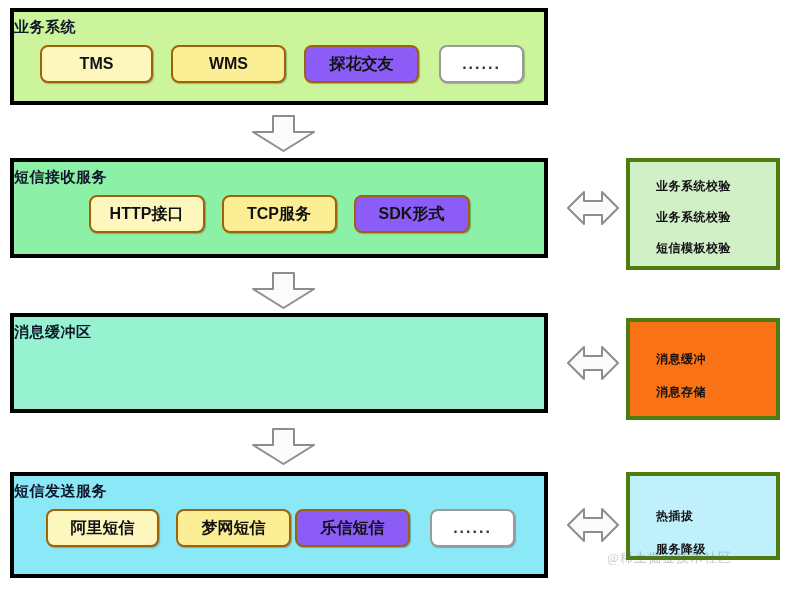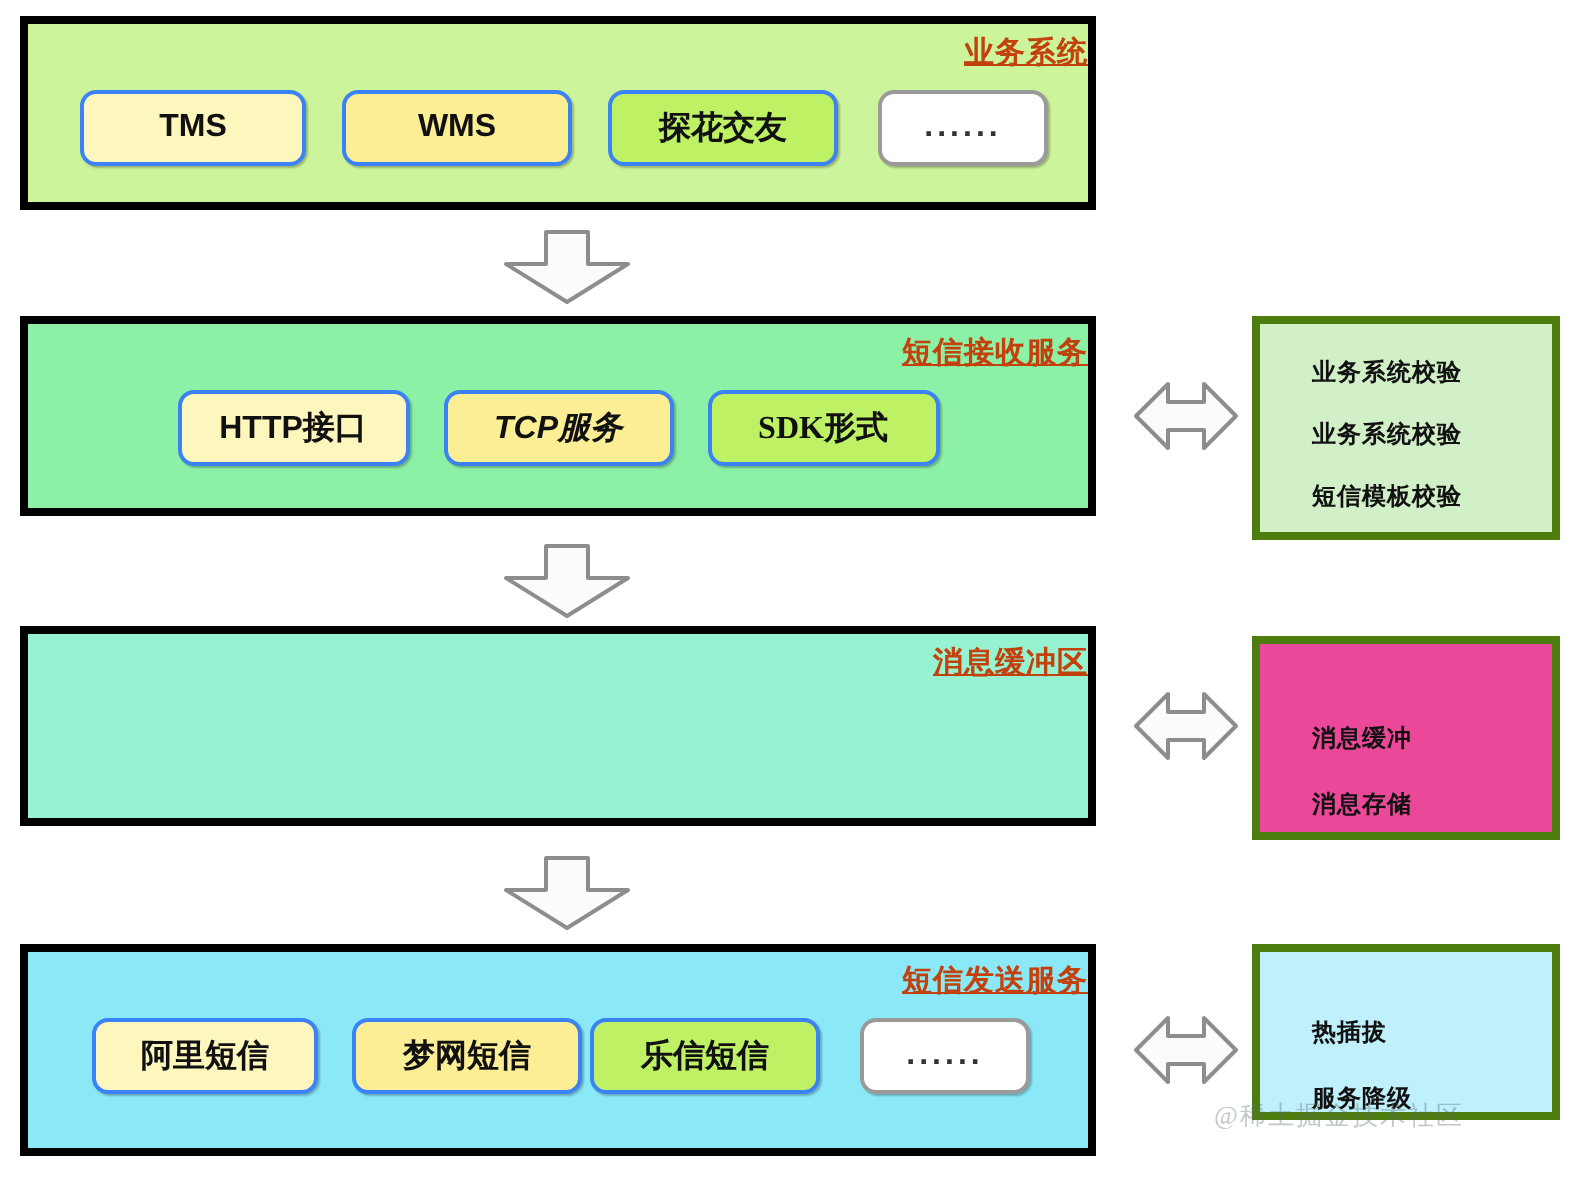"业务系统" .layer-title { color: #c2410c -> #0f172a; text-align: right -> left; text-decoration: underline -> none }
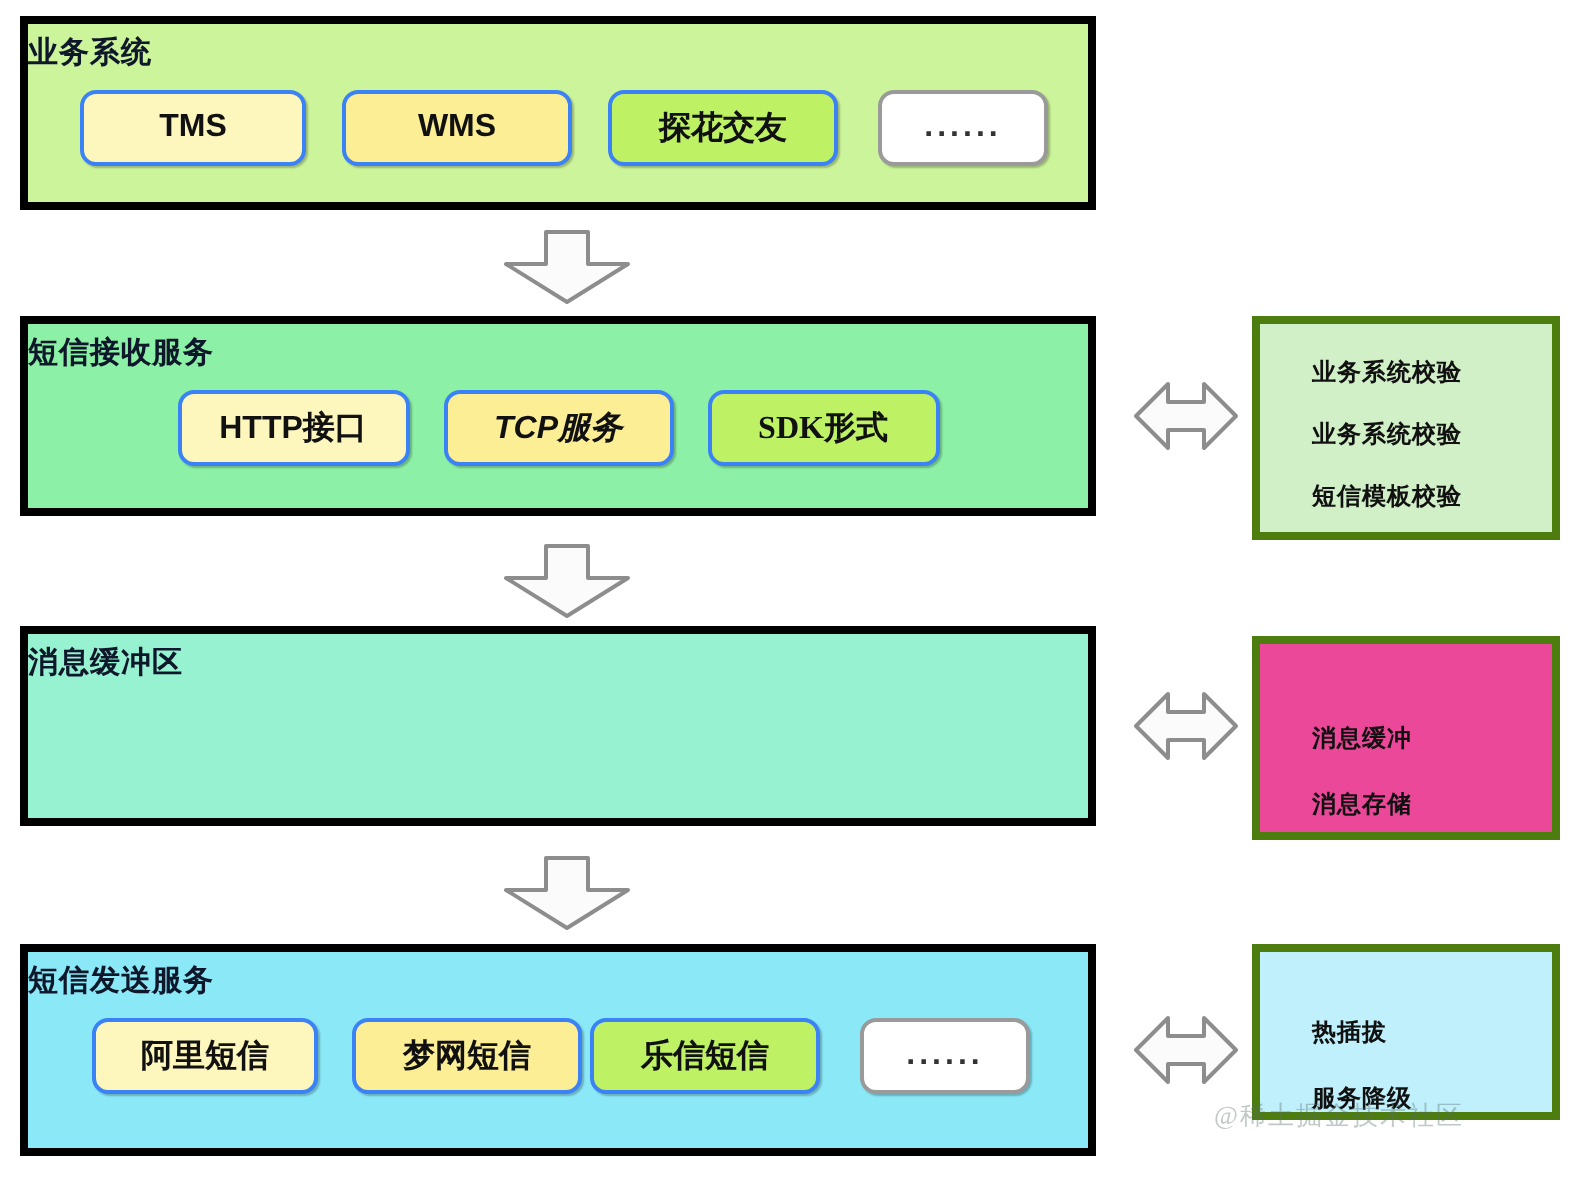"TMS" .chip { border: 2px solid #3b82f6 -> 2px solid #a16207 }
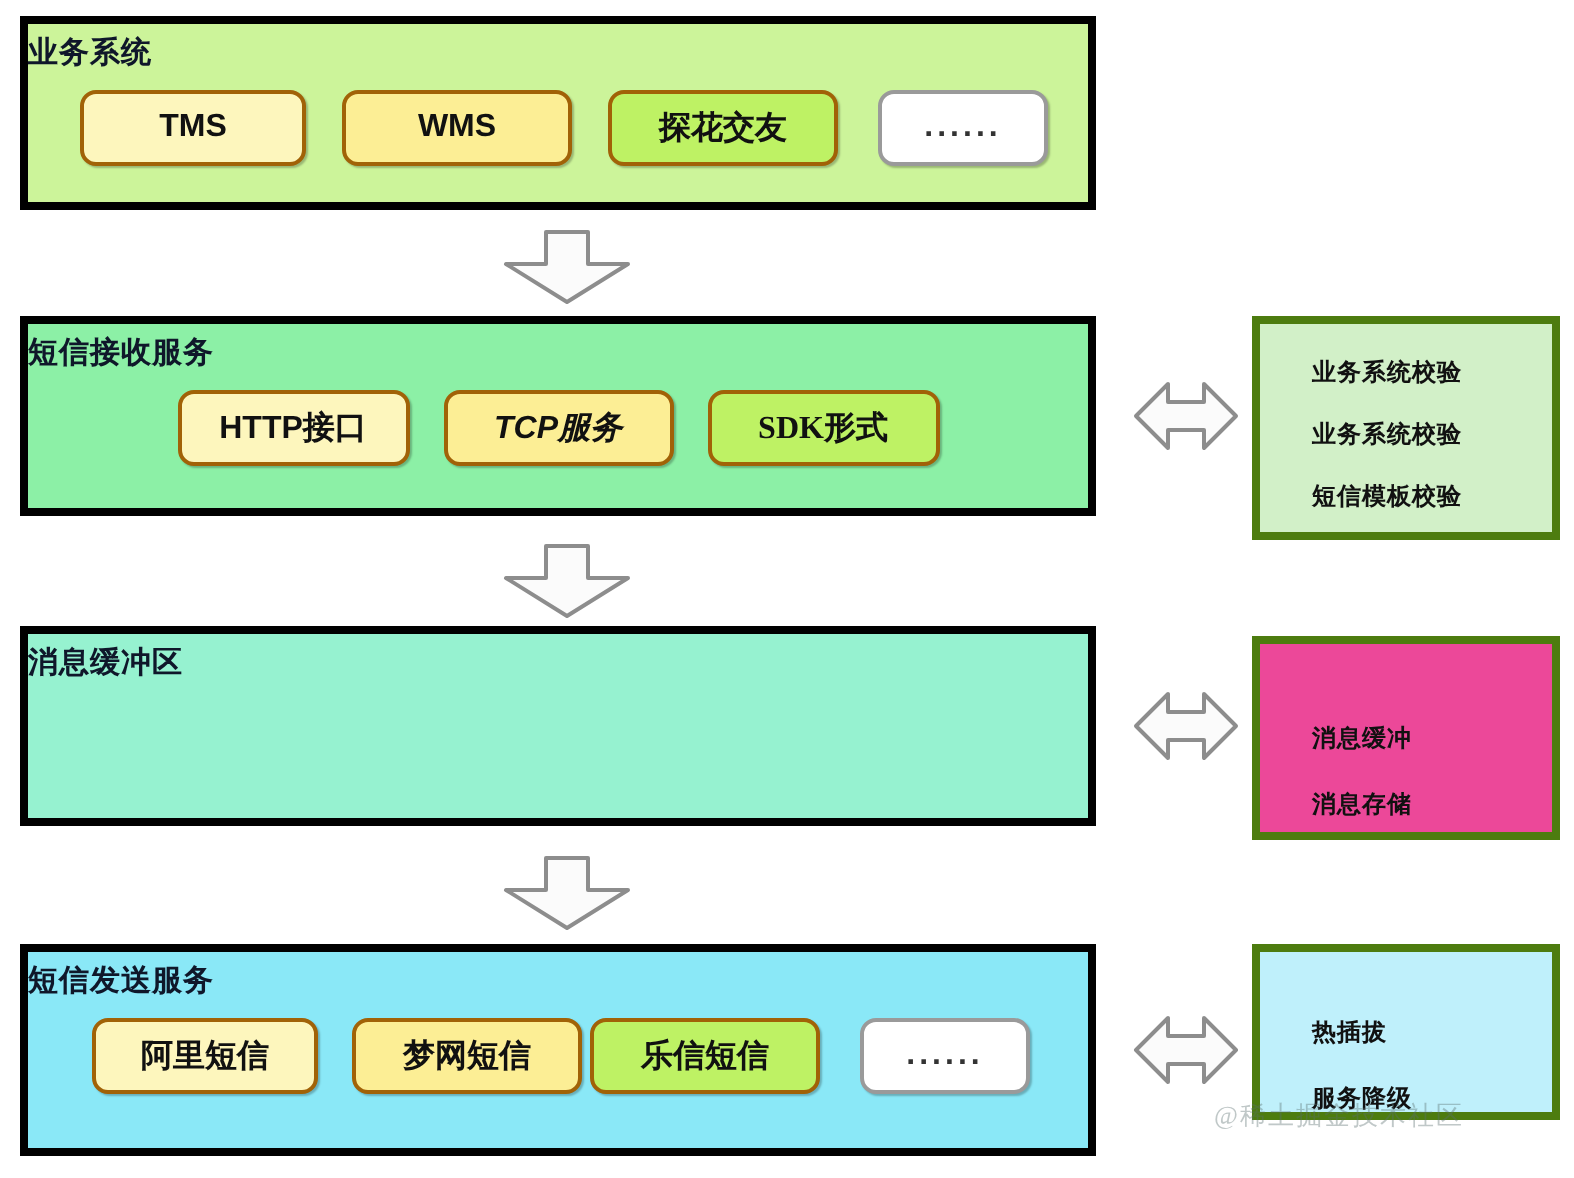"探花交友" .chip.y3 { background: #bef264 -> #8b5cf6; font-family: Liberation Serif, serif -> none }
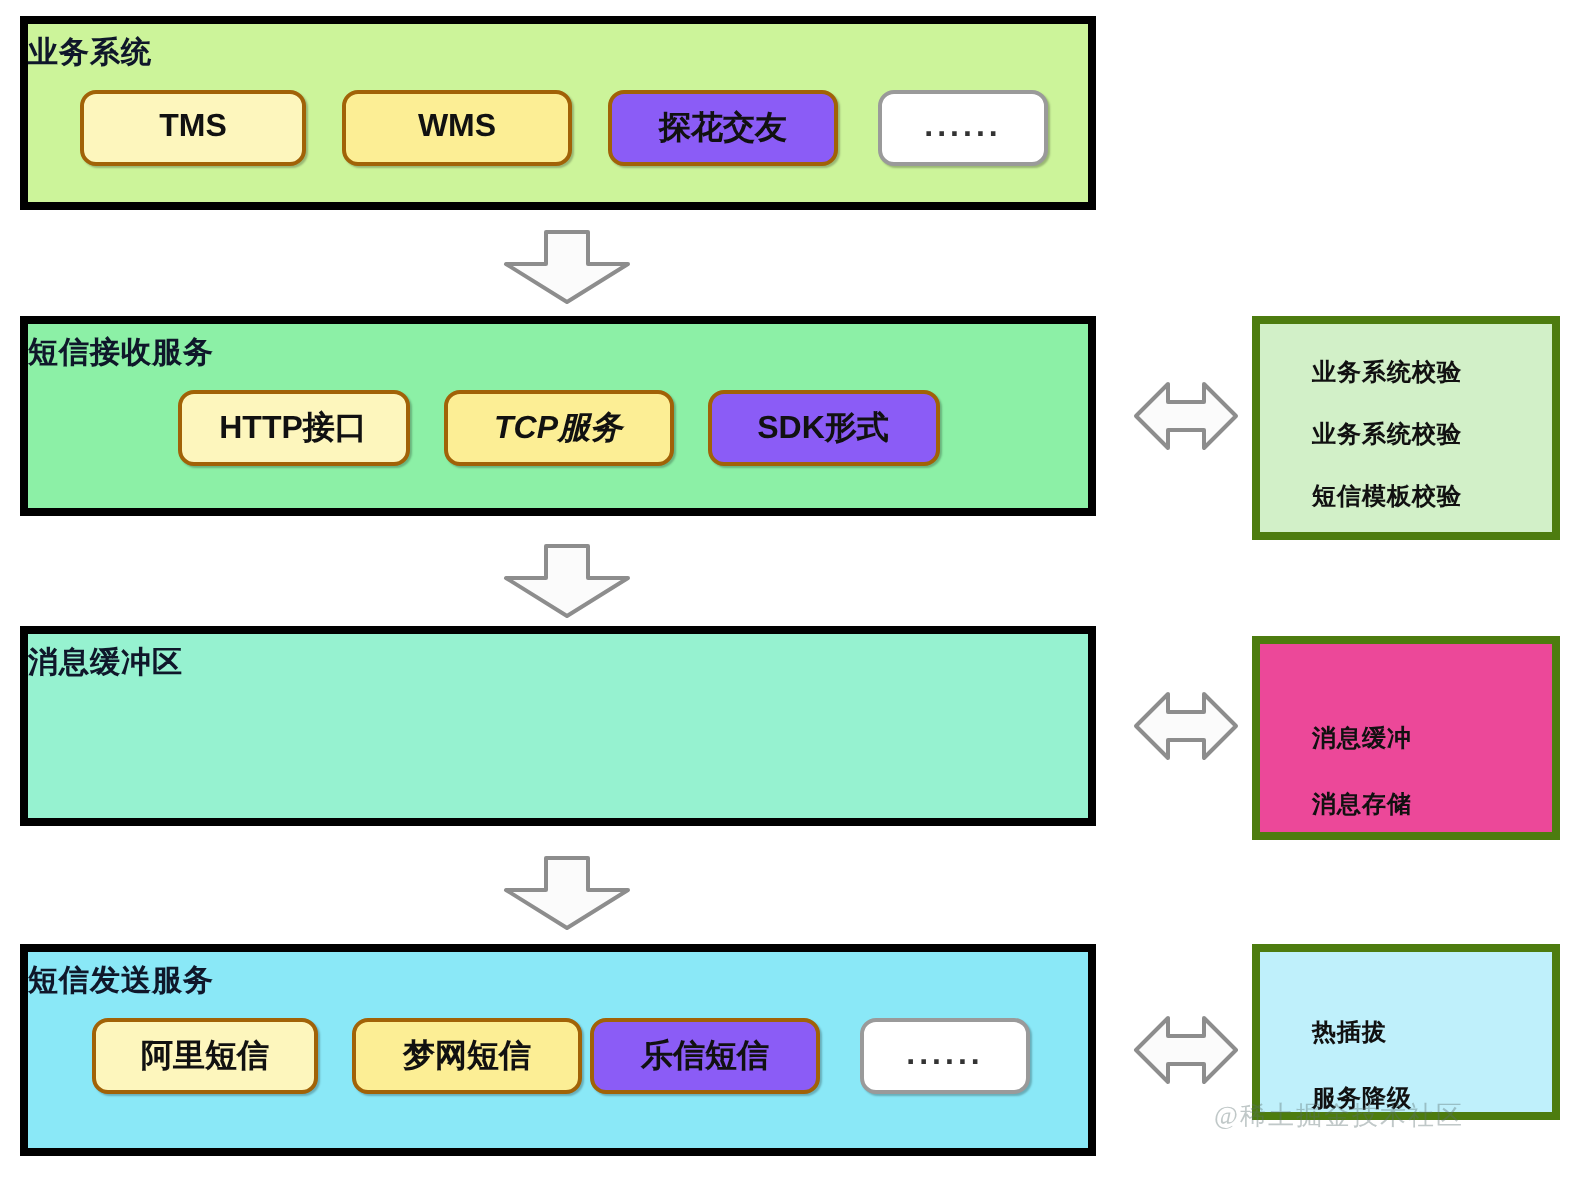"TCP服务" #chip-tcp { font-style: italic -> none }
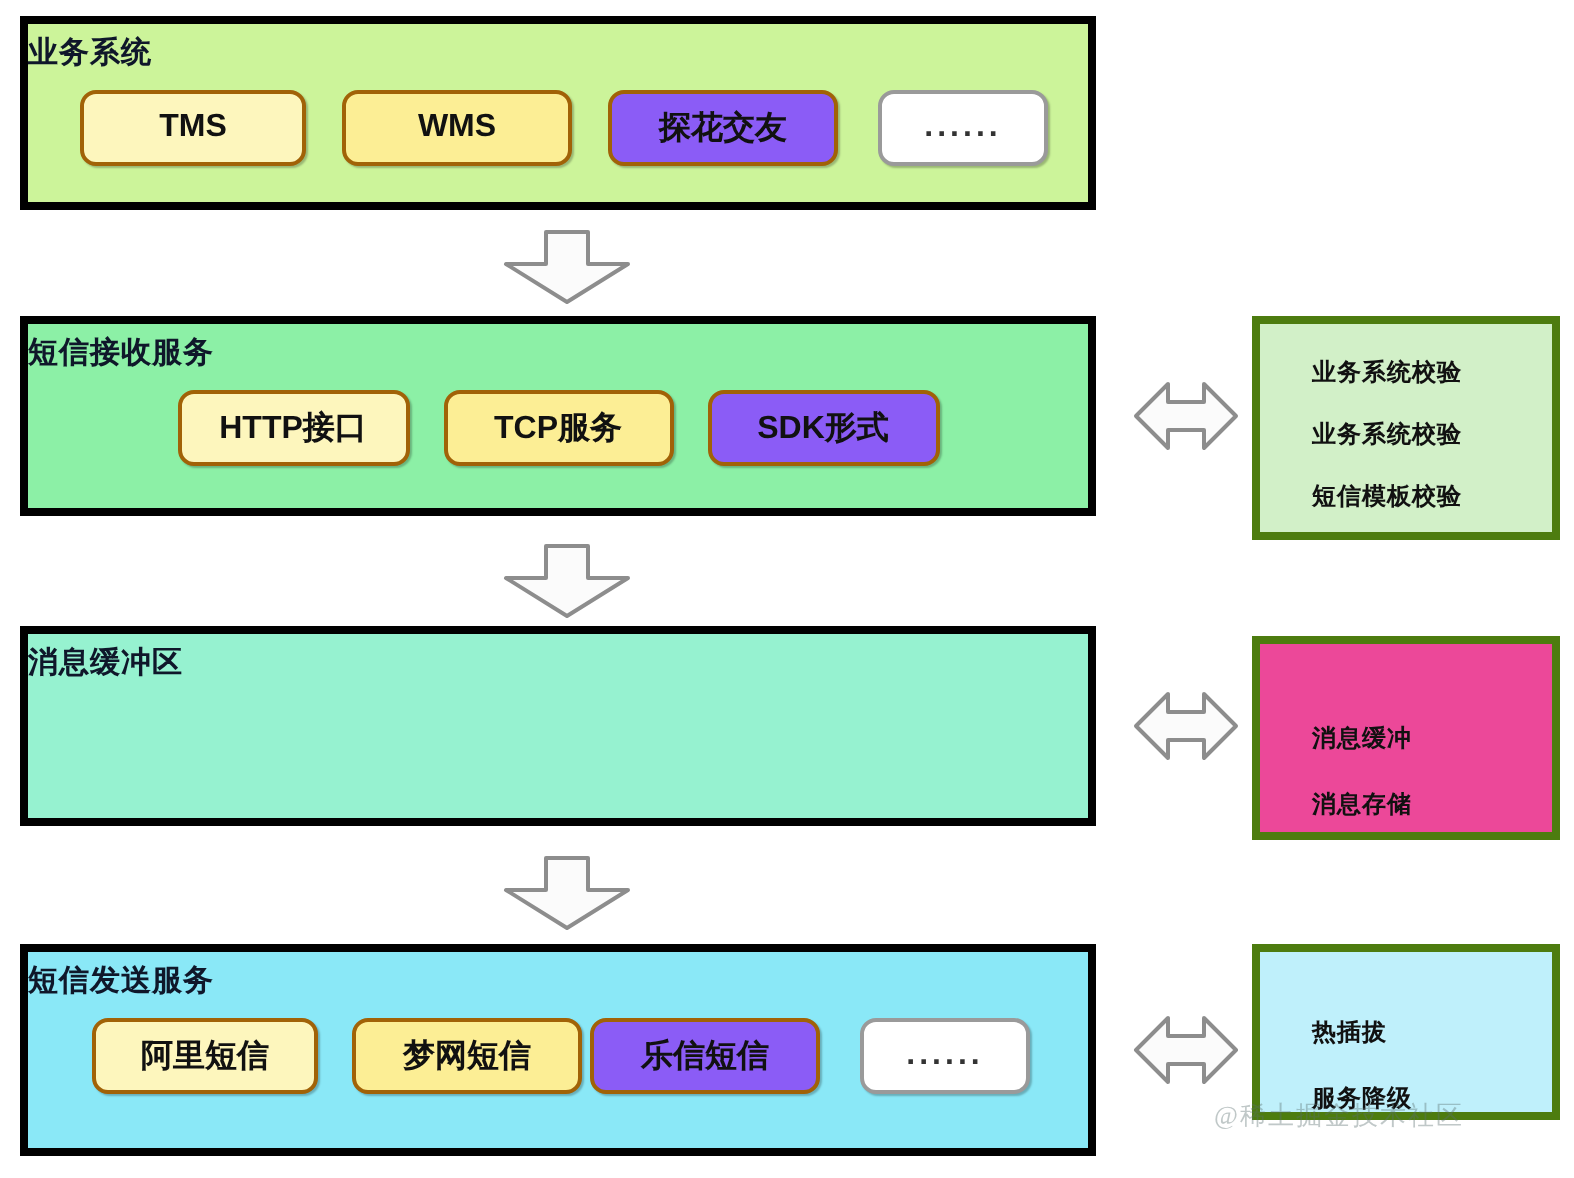"消息缓冲" #side-buffer { background: #ec4899 -> #f97316; padding-top: 40px -> 30px }
